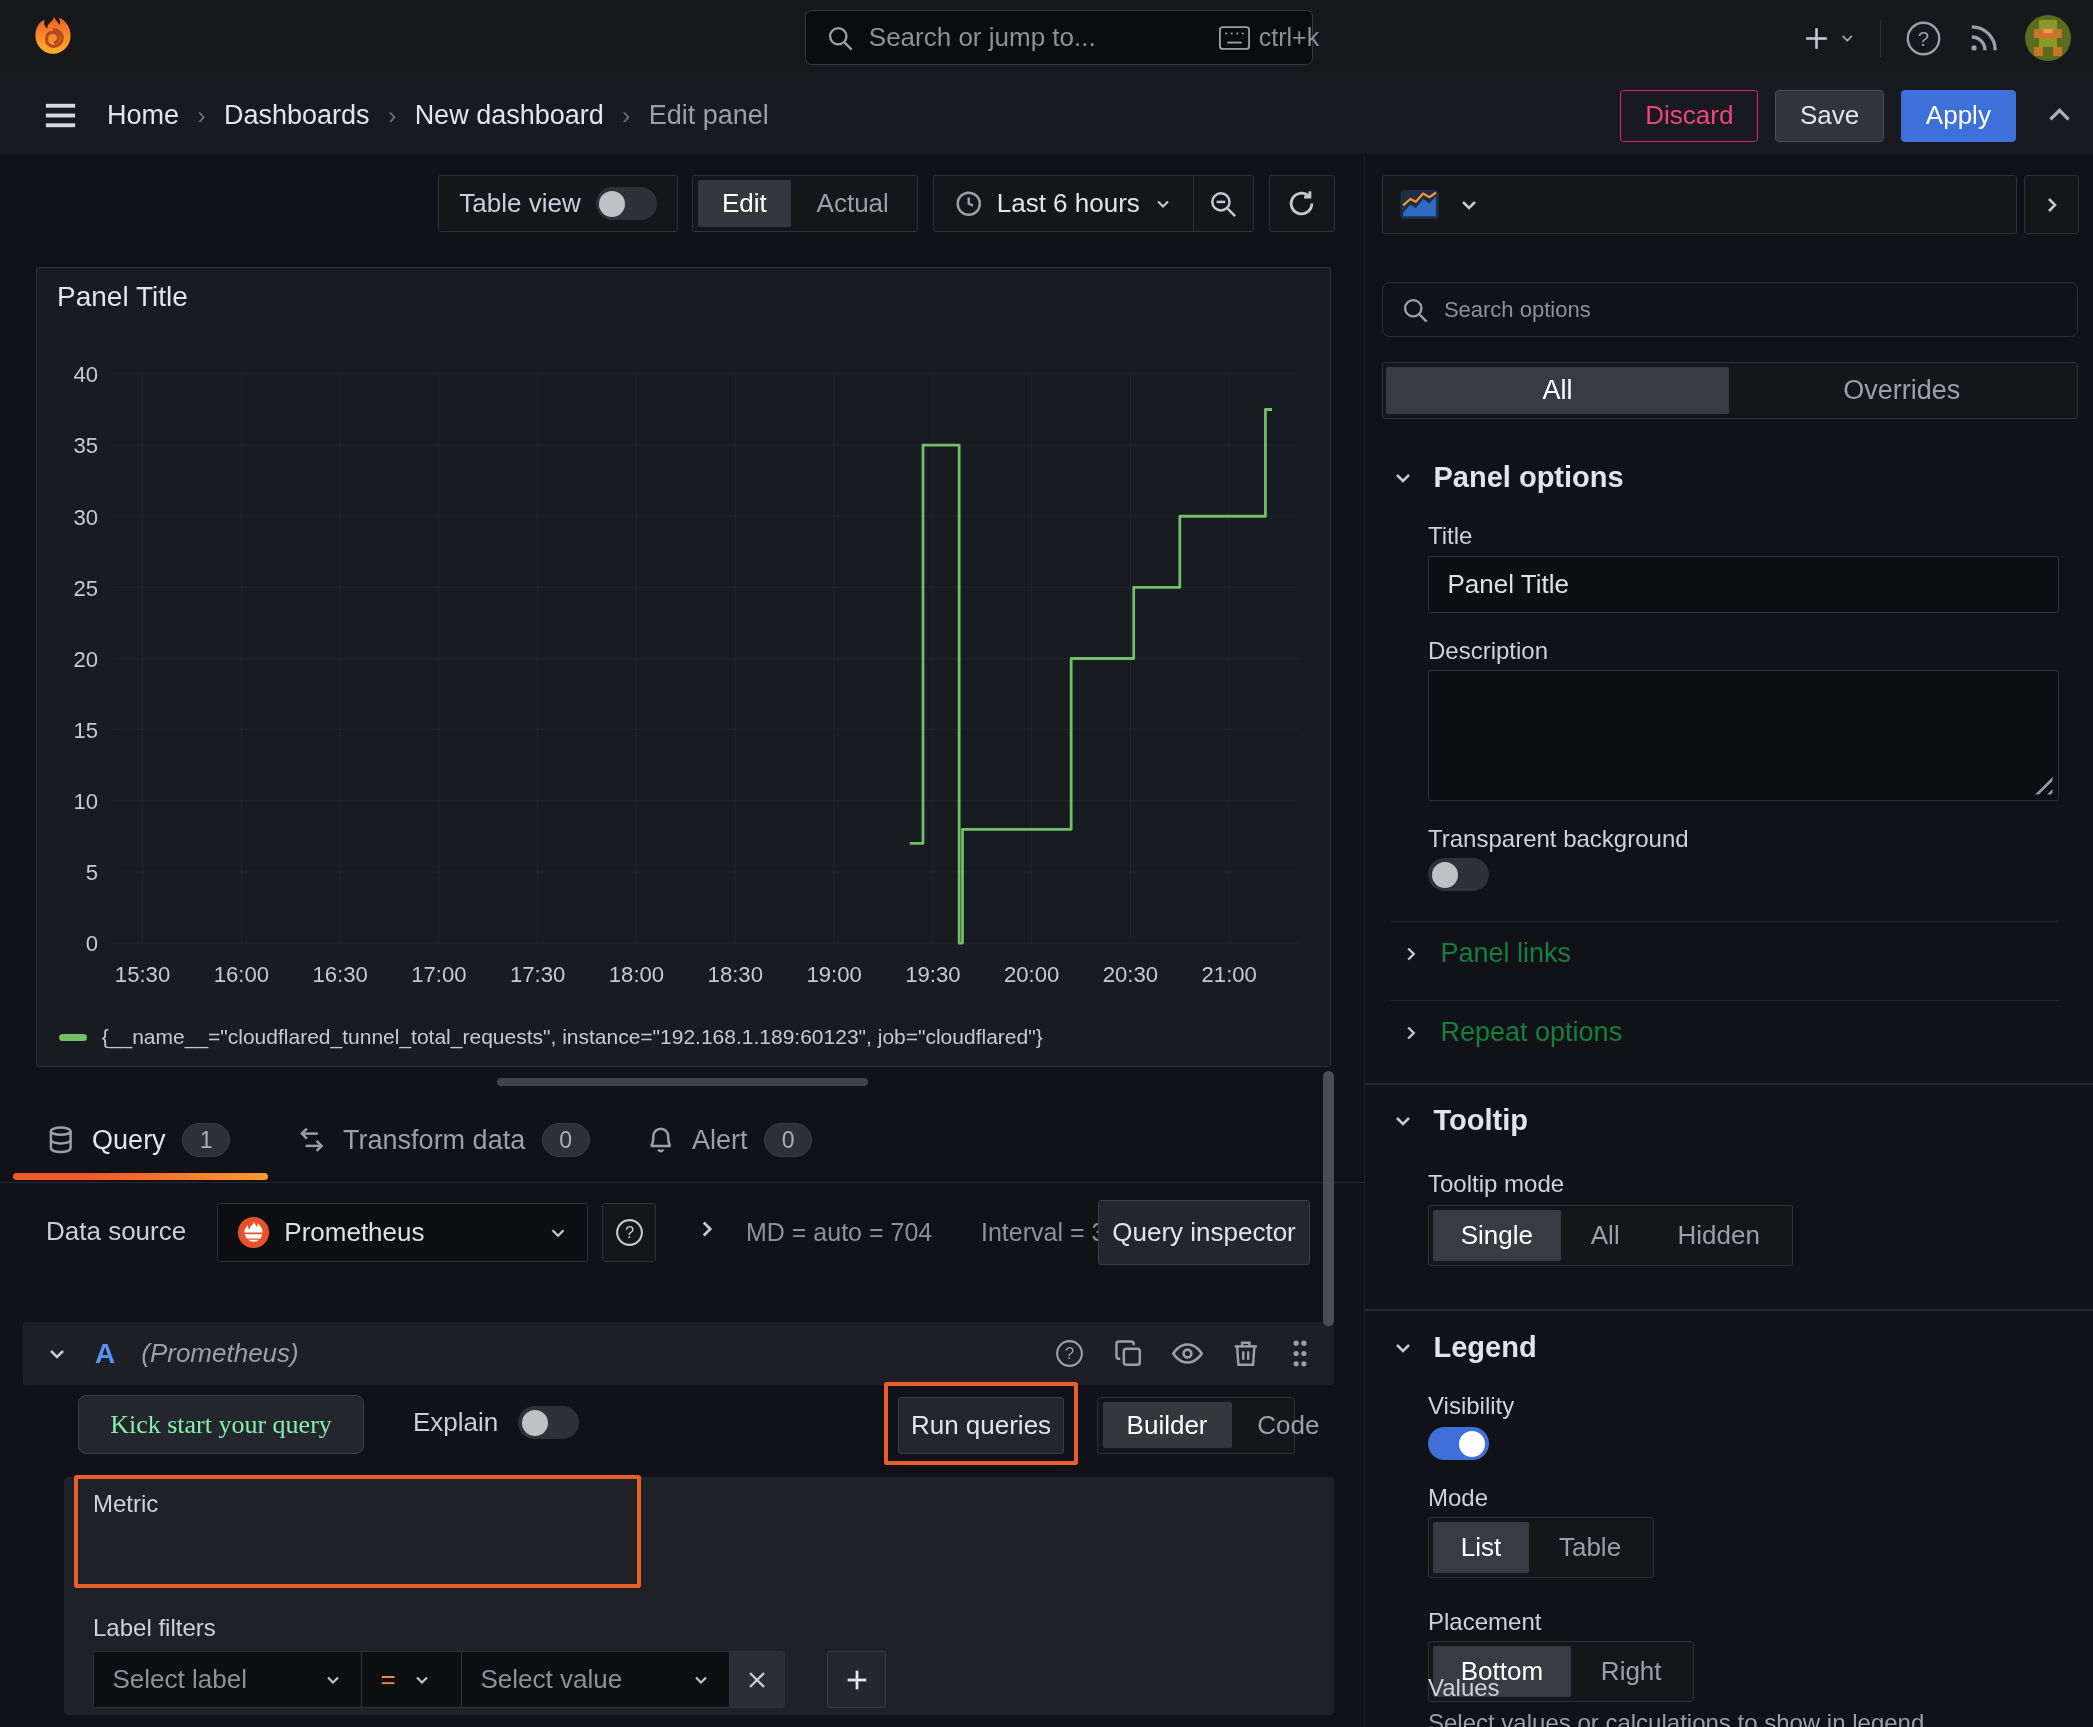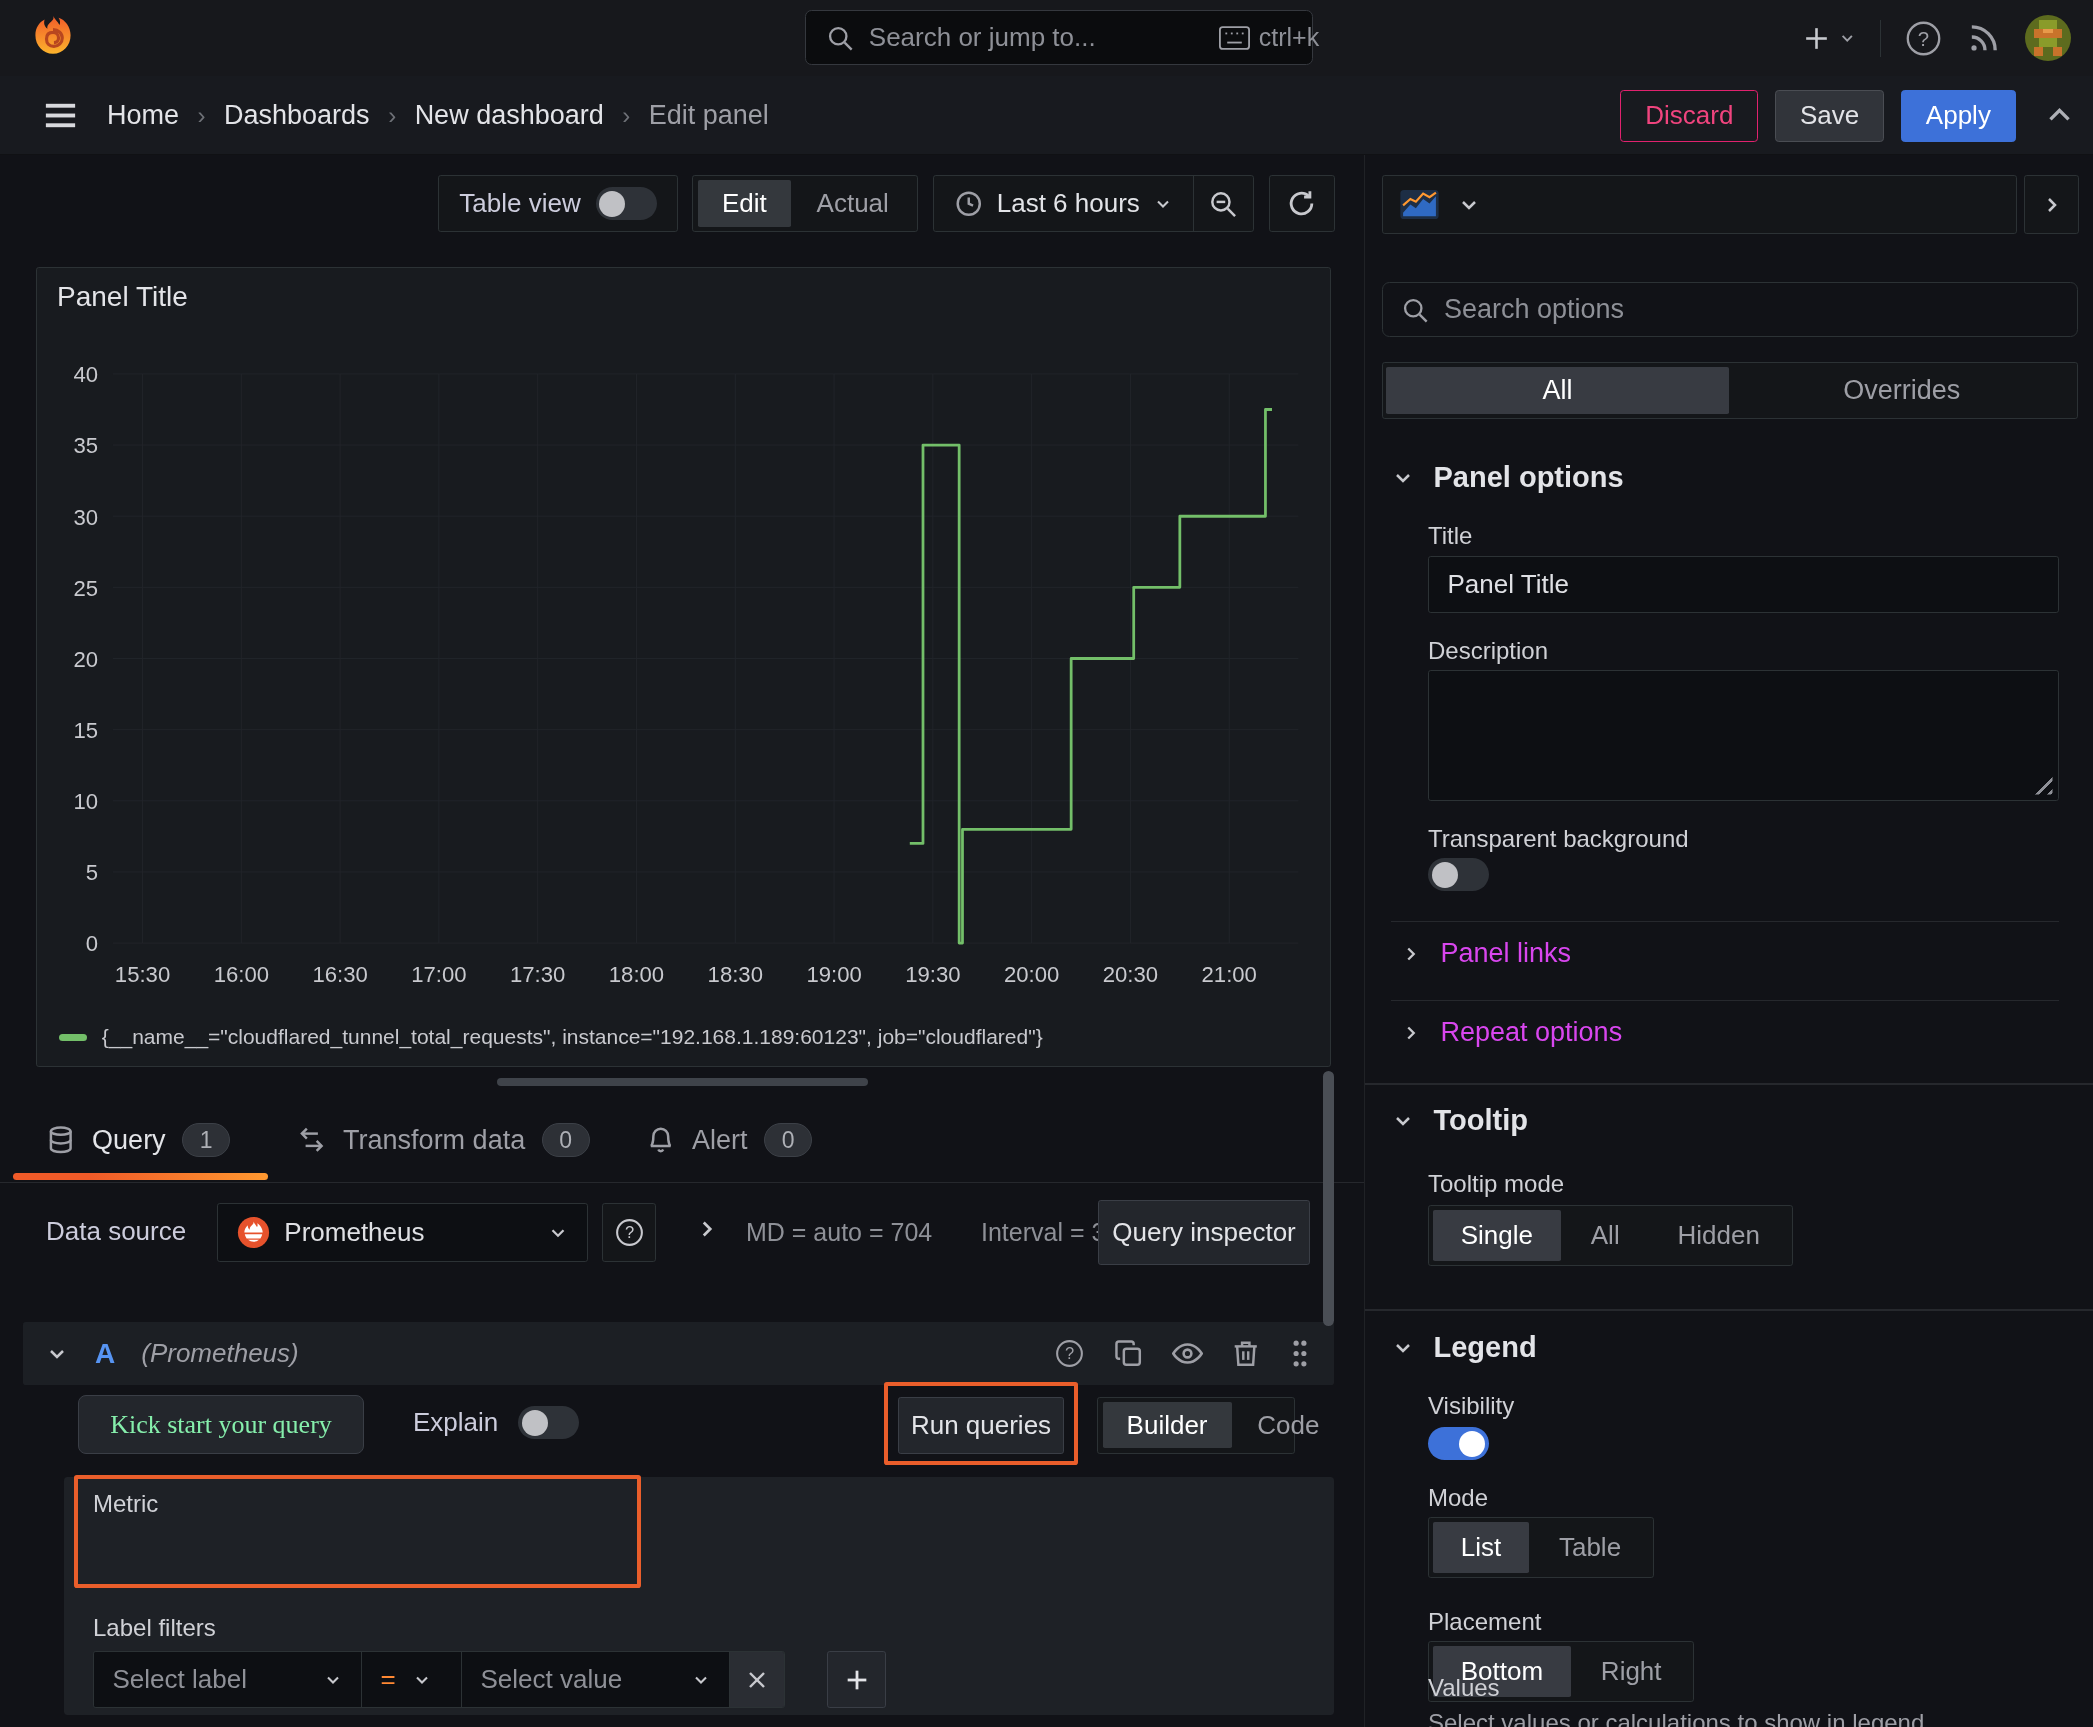"Search options" .opt-search input { font-size: 27px -> 22px }
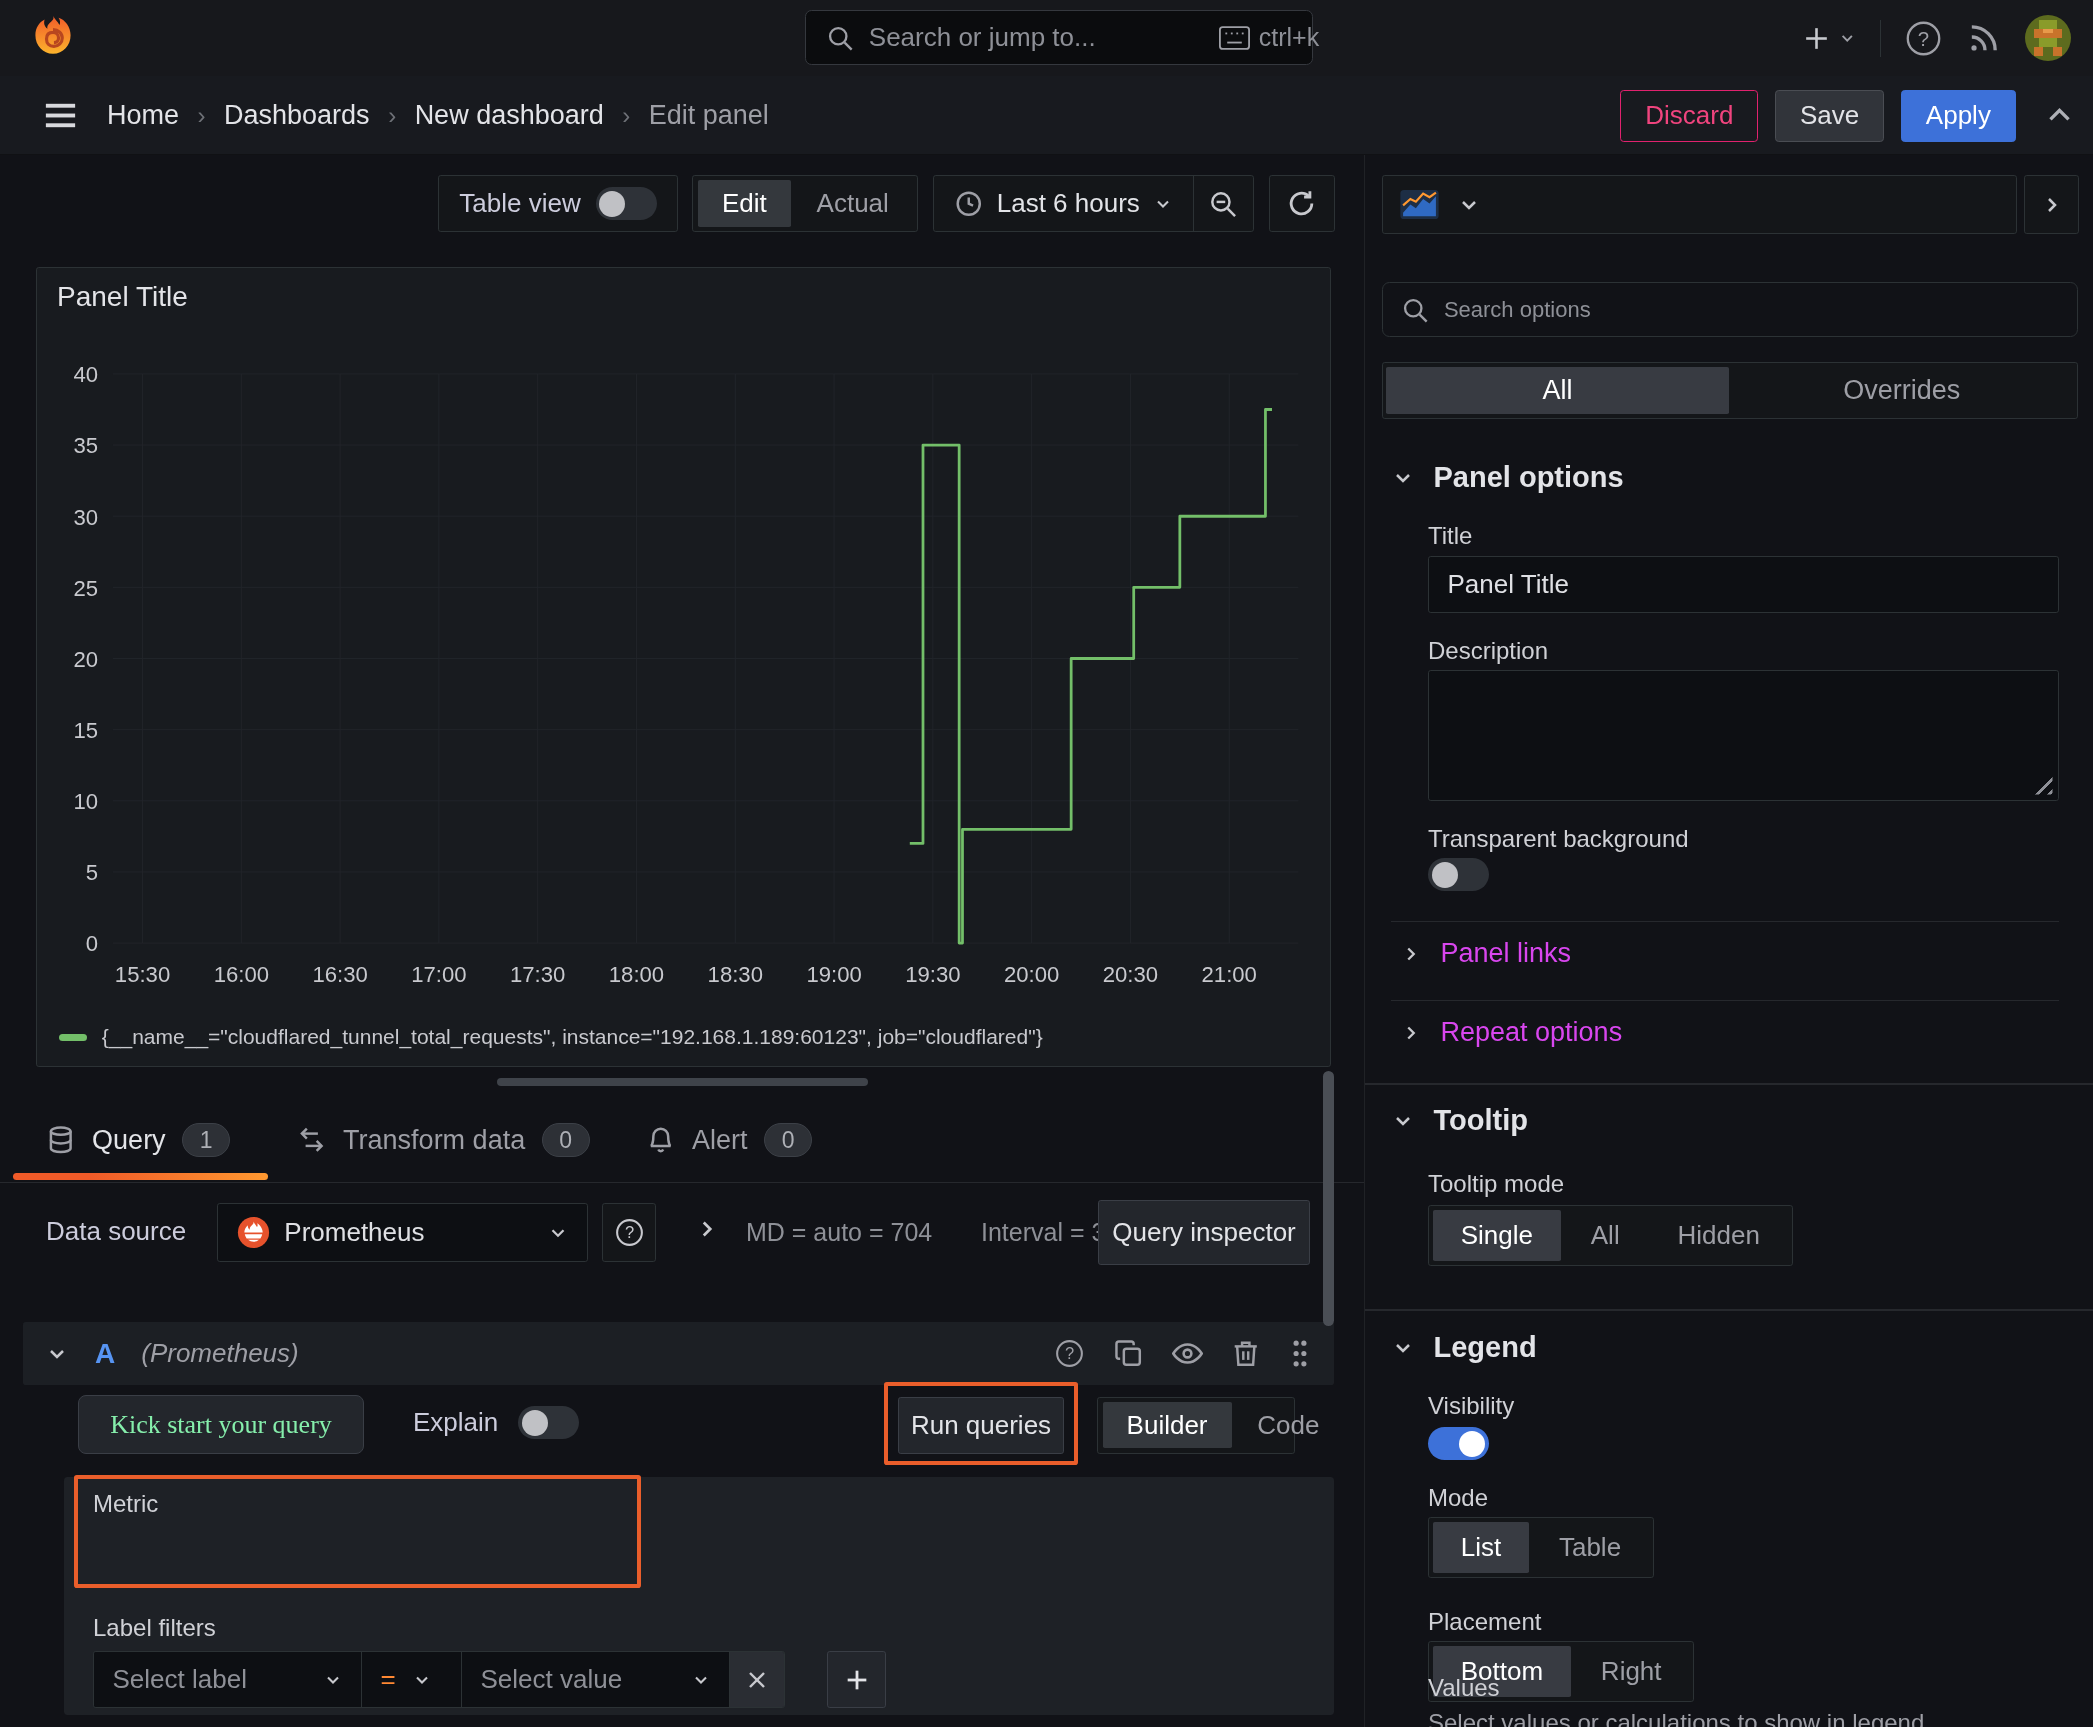"Panel links" .sub-head { color: #d946ef -> #15803d }
